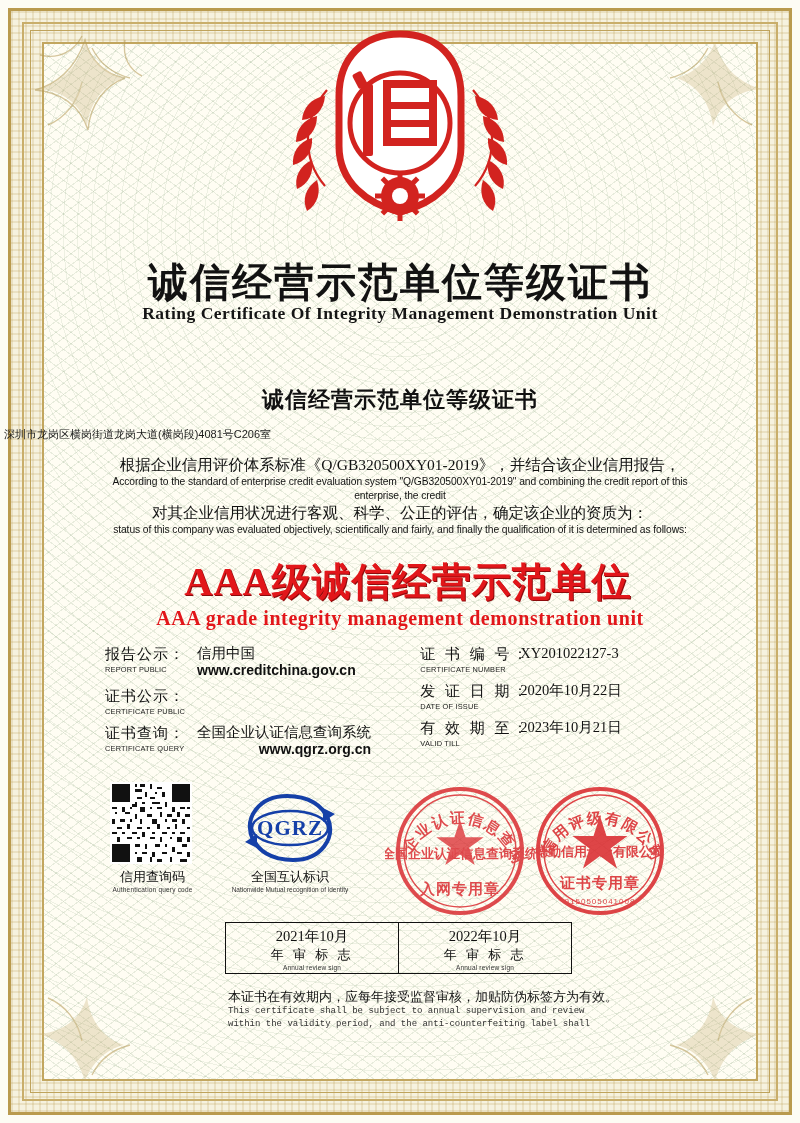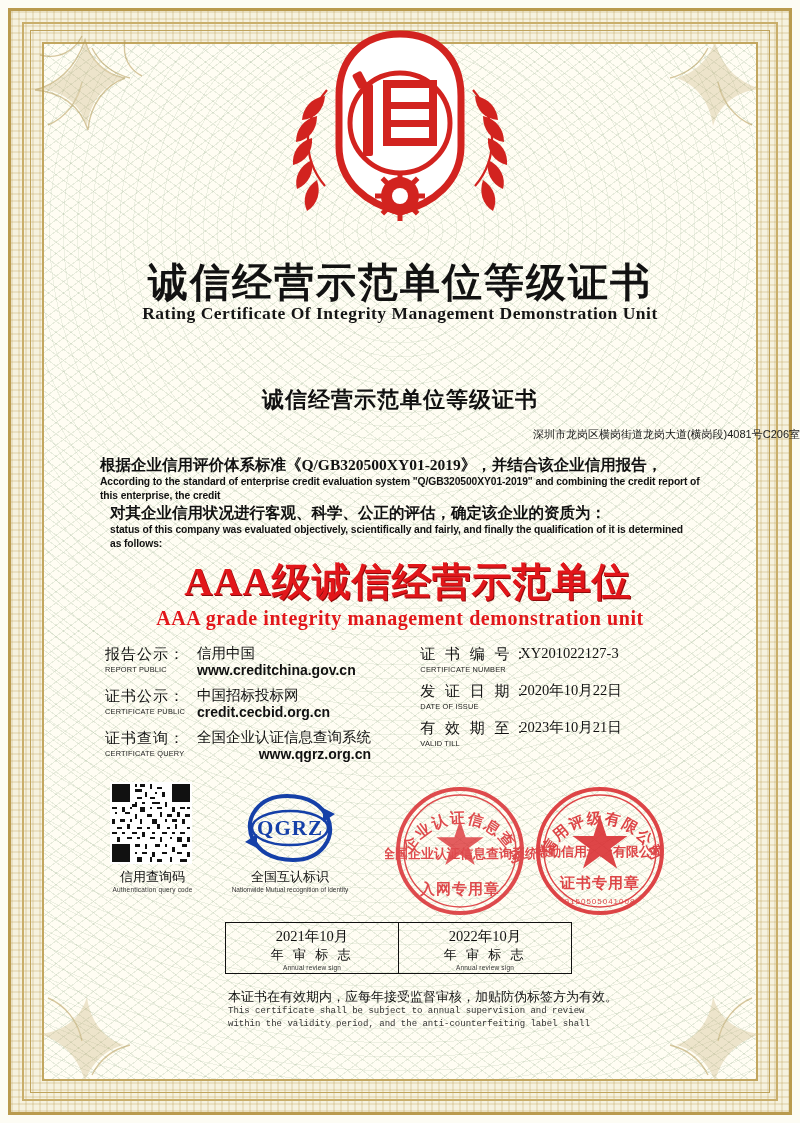"深圳市龙岗区横岗街道龙岗大道(横岗段)4081号C206室" .address { left: 16px -> 4px; text-align: right -> left }
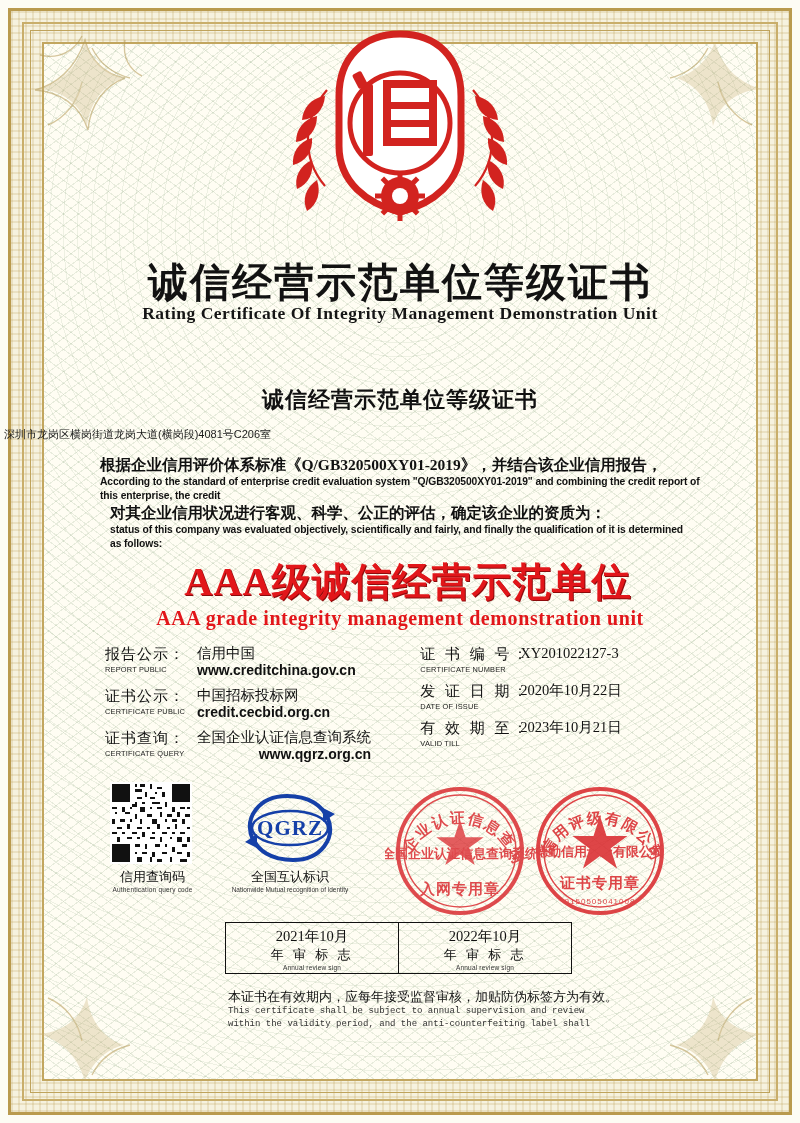"根据企业信用评价体系标准《Q/GB320500XY01-2019》，并结合该企业" .para { font-weight: bold -> none; text-align: left -> center }
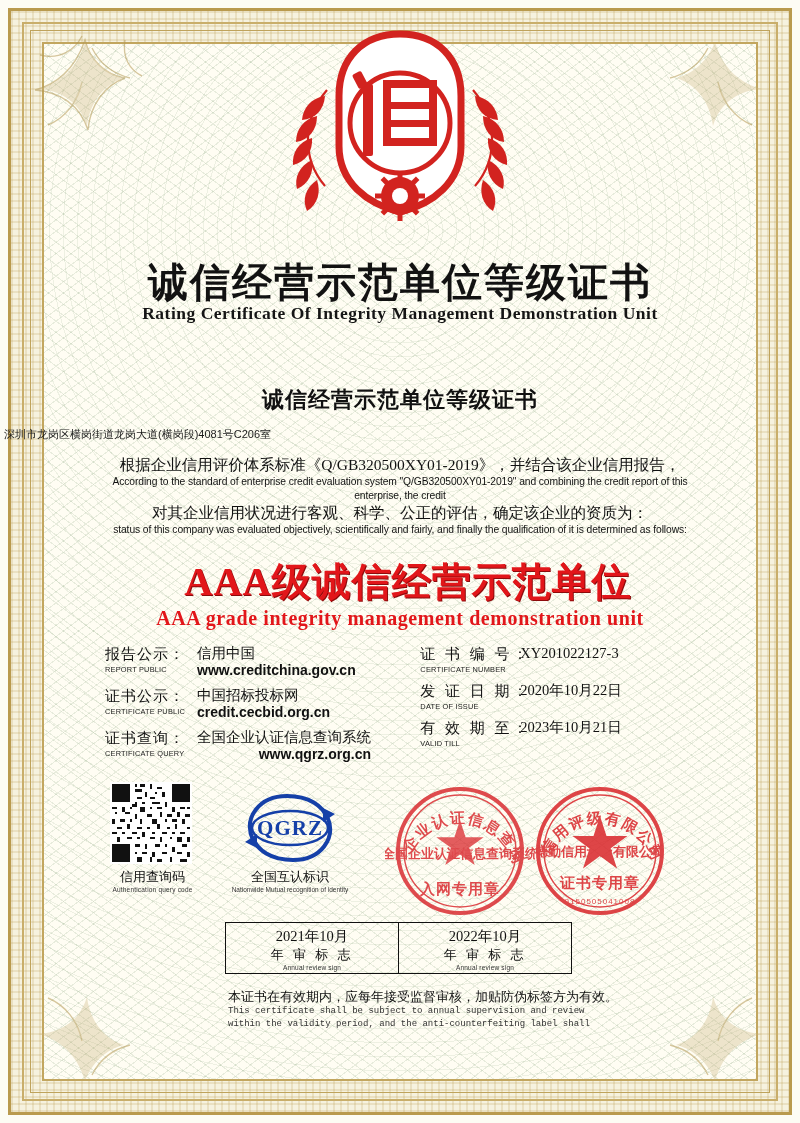"中国招标投标网" div.ivalue { html: <div> <span>中国招标投标网</span> <span>credit.cecbid.org.cn</span> </div> -> none }
